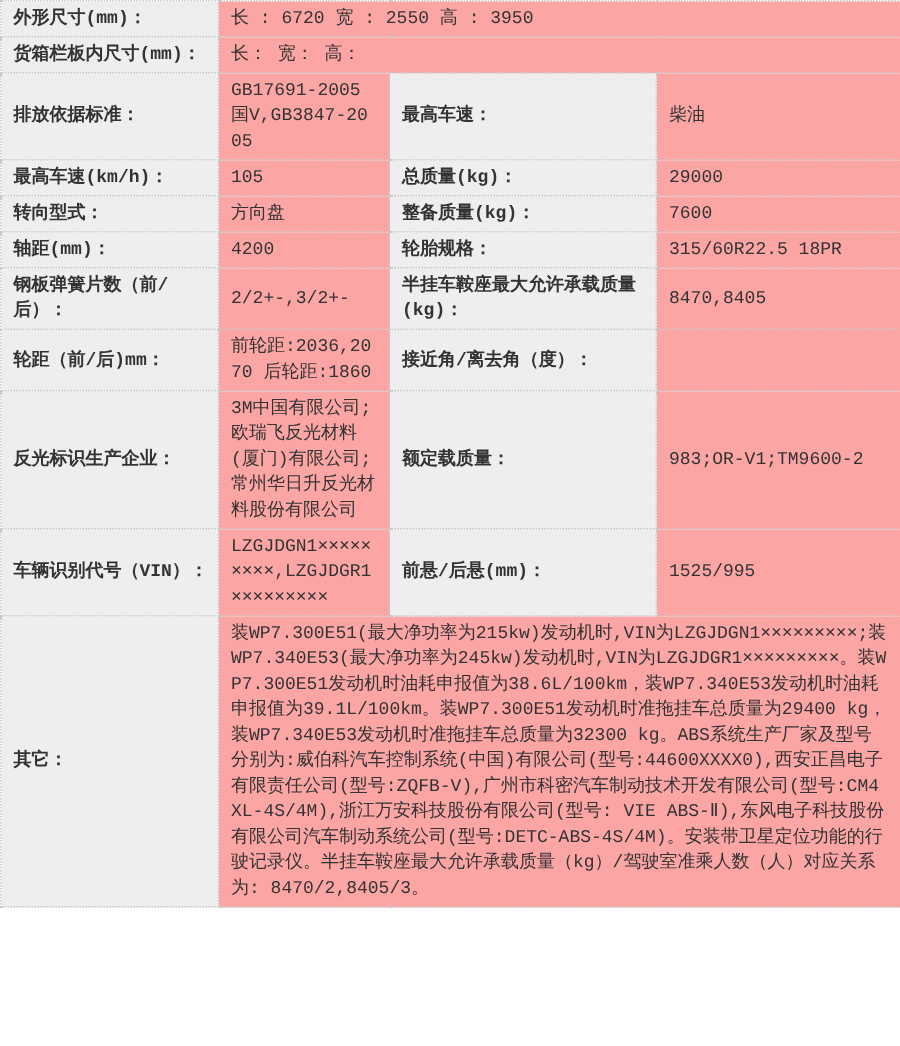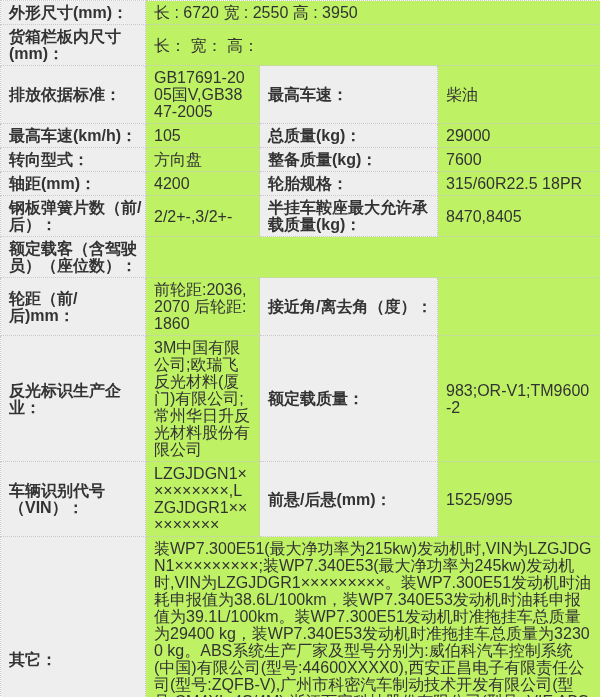"外形尺寸(mm)：" table.spec td { font-family: none -> Liberation Mono, monospace; font-size: 16px -> 12px }
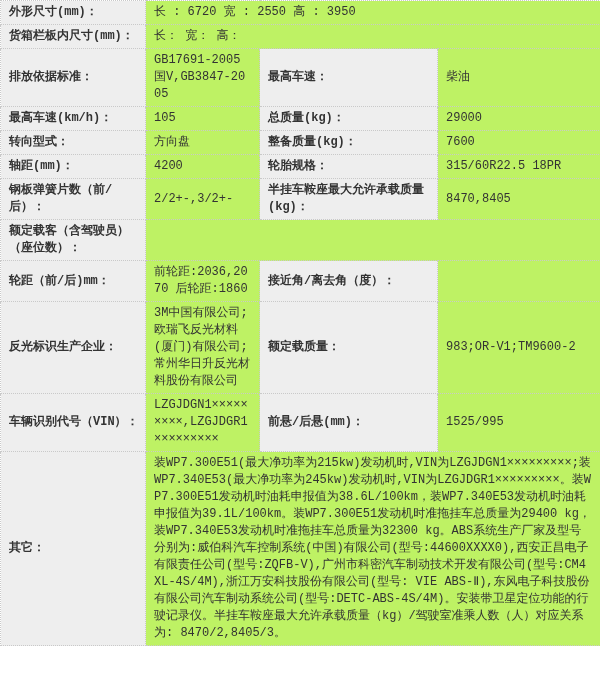"长 : 6720 宽 :" td.value { background: #bef264 -> #fca5a5 }
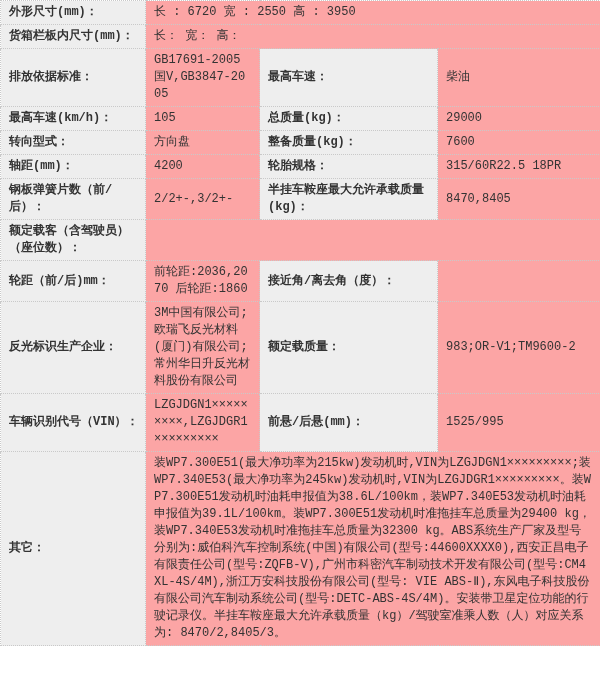"额定载客（含驾驶员）（座位数）：" tr { html: <tr> <td>额定载客（含驾驶员）（座位数）：</td> <td></td> </tr> -> none }
